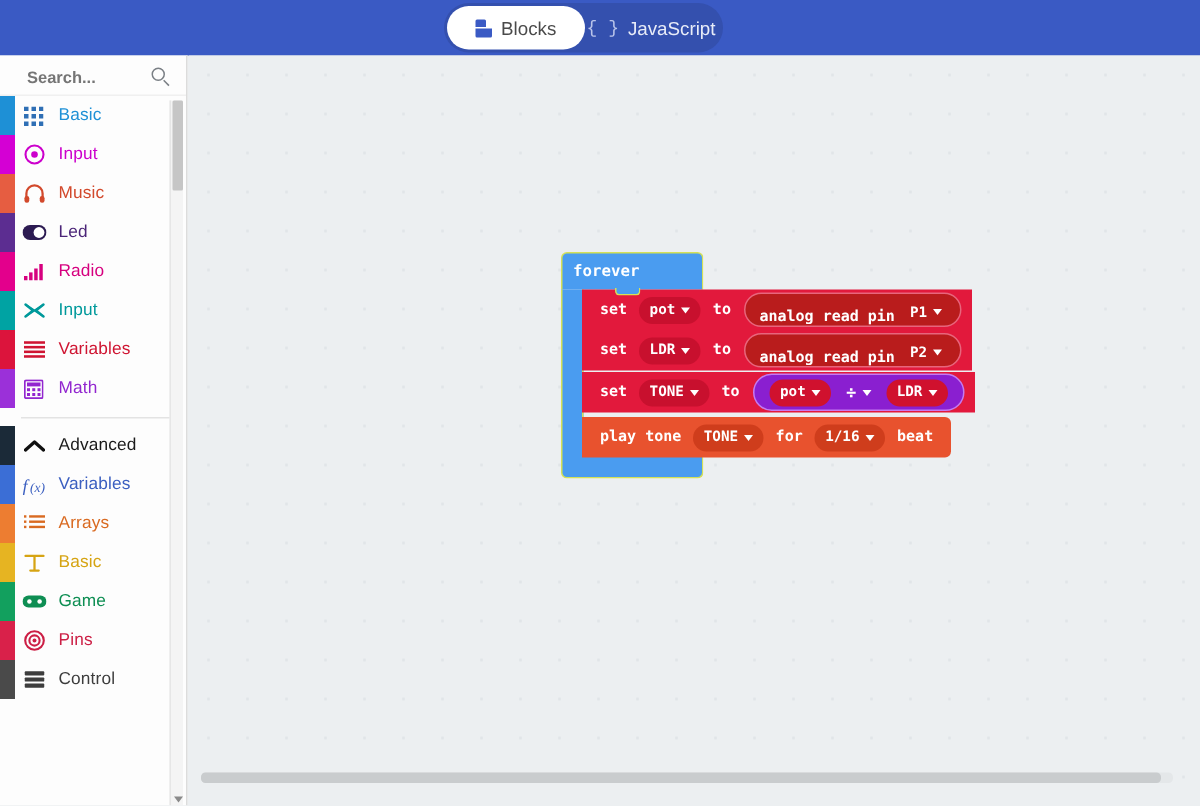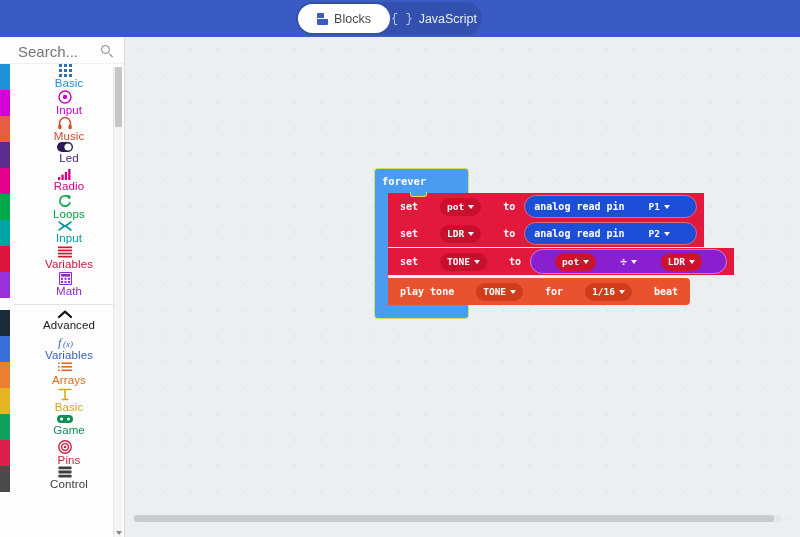"Search..." .search-input { font-size: 15px -> 11px; font-weight: none -> bold }
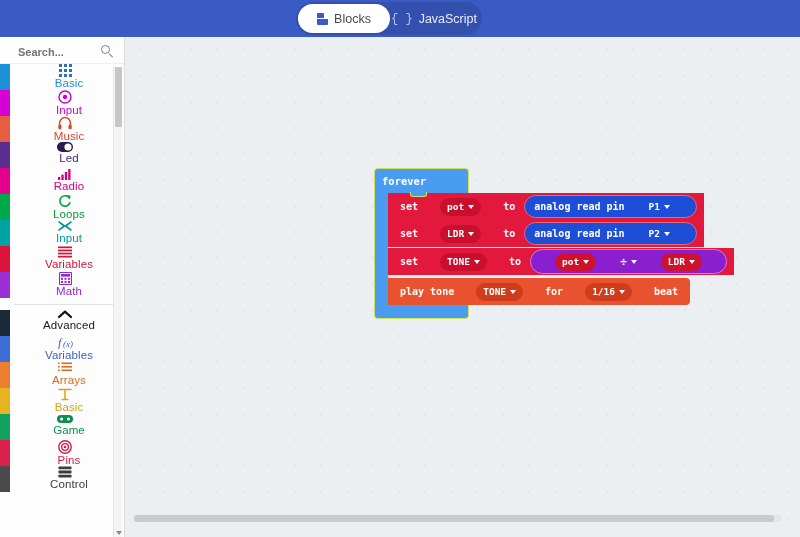"Basic" .cat { flex-direction: column -> none }
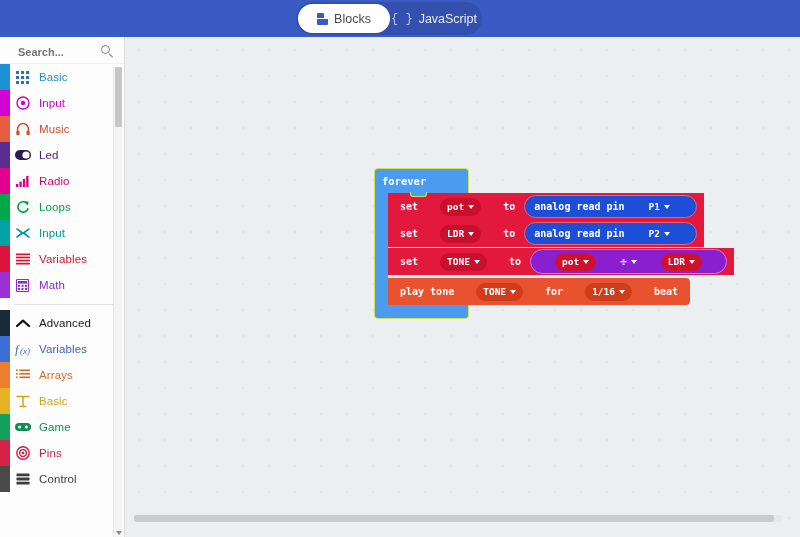"Loops" div.cat { html: <div> <span></span> <span> <svg> <path></path> <path></path> </svg> </span> <span>Loops</span> </div> -> none }
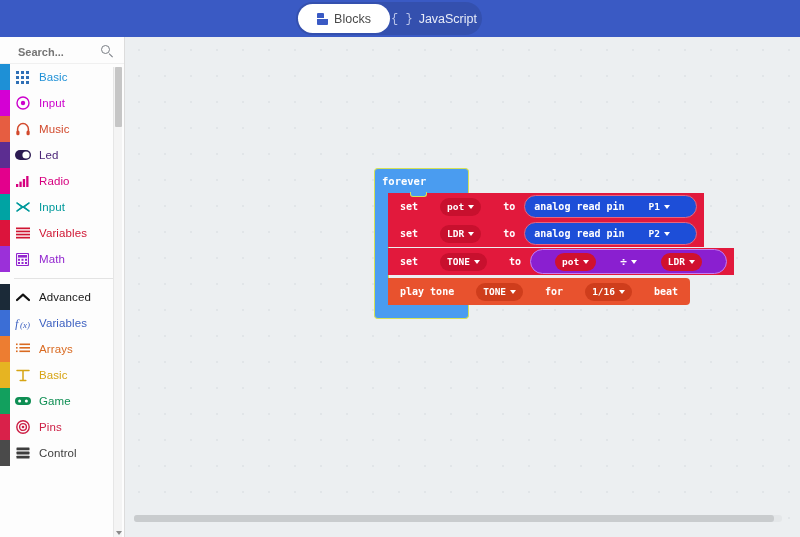"pot" .field { margin: 0 17px -> 0 3px }
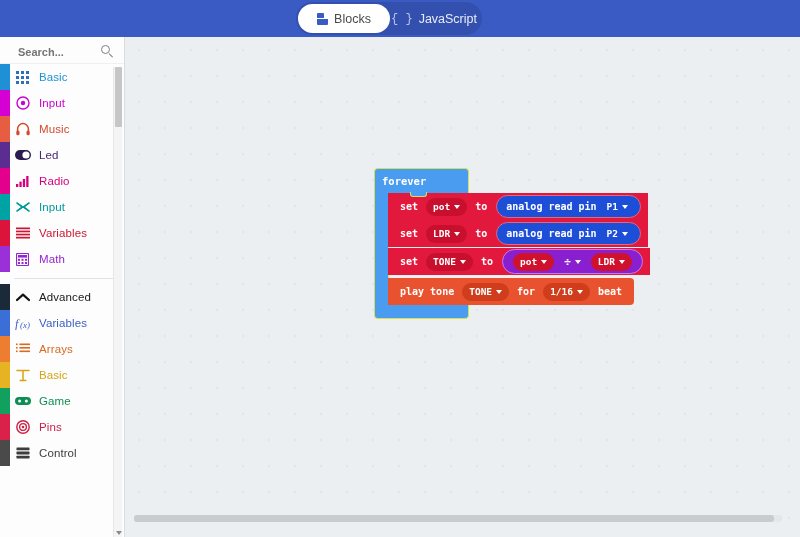"analog read pin" .reporter.pins { align-items: none -> flex-end; background: #1d4ed8 -> #b91c1c }
